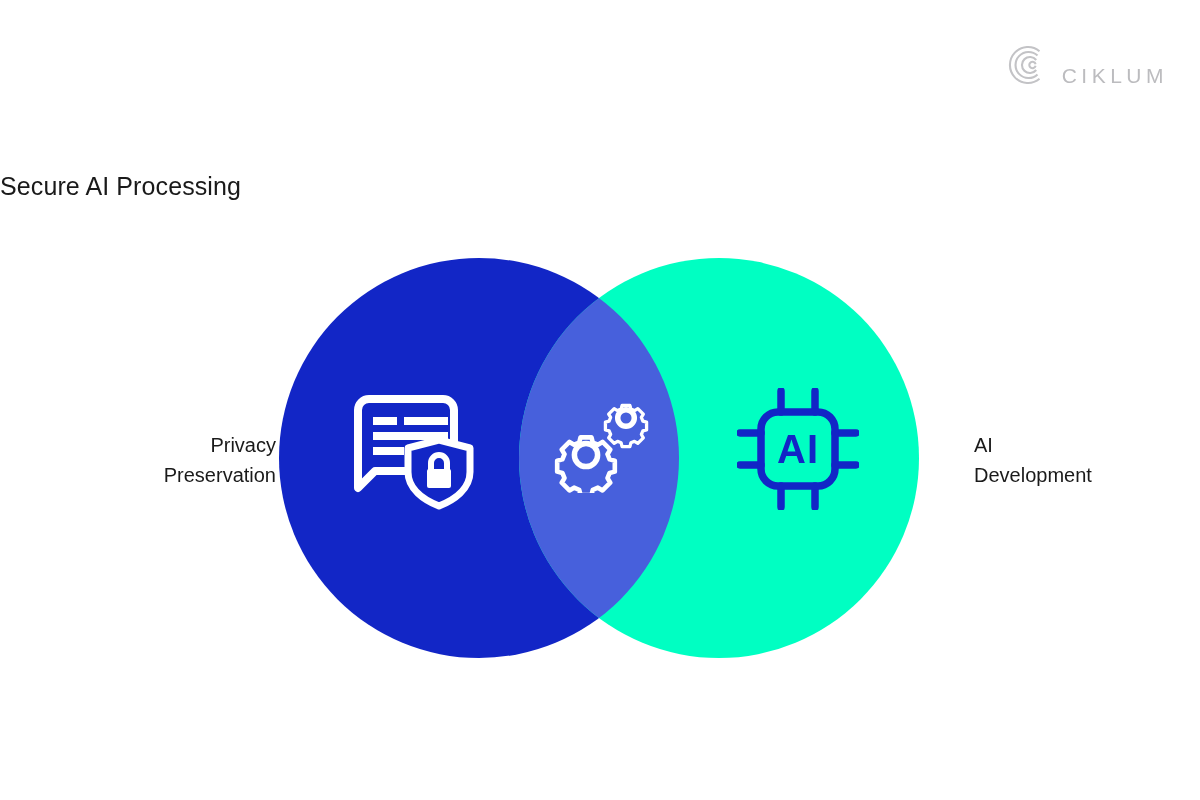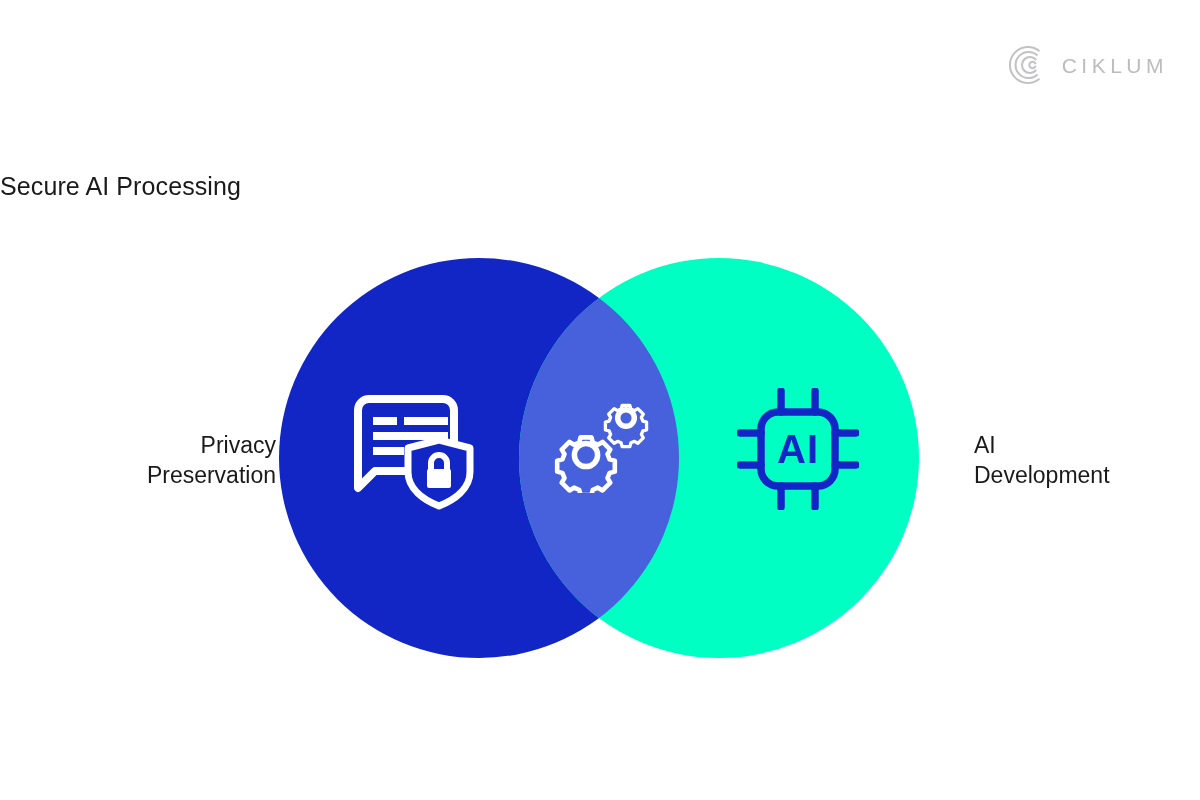"CIKLUM" .brand { align-items: center -> flex-end }
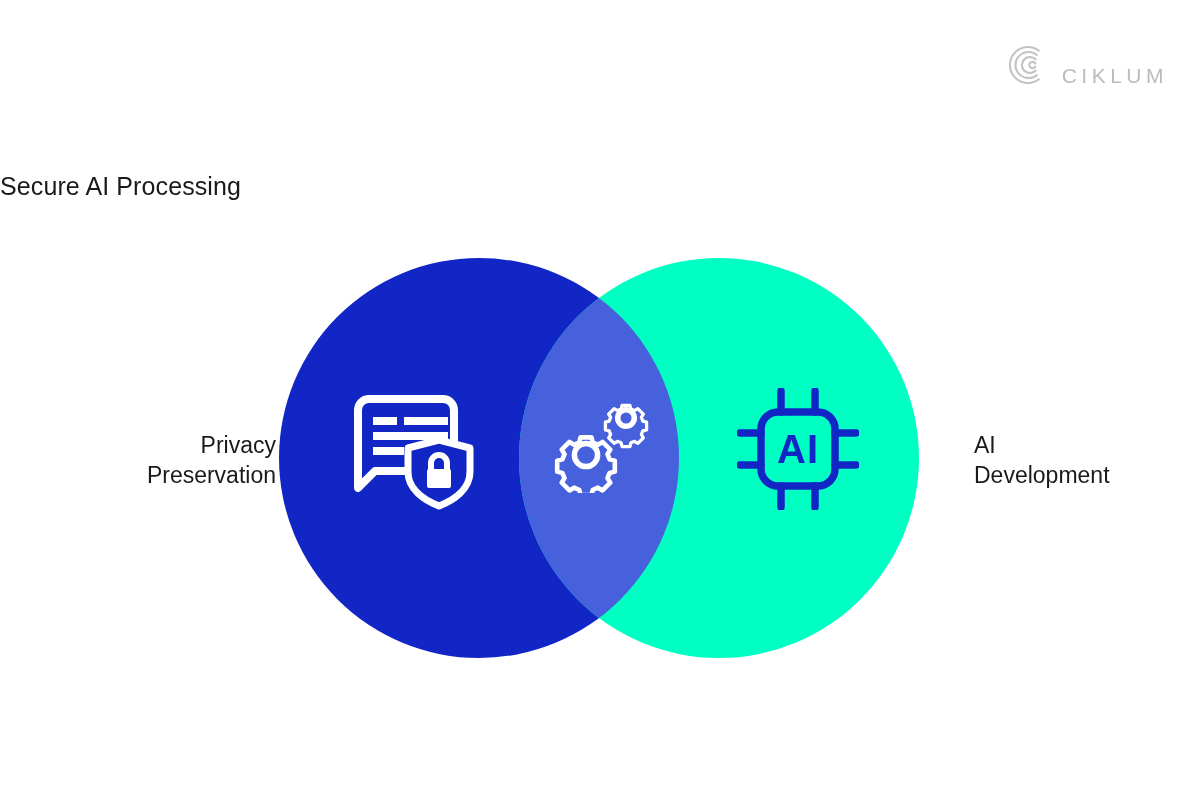"Privacy" .side-label { font-size: 23px -> 20px }
